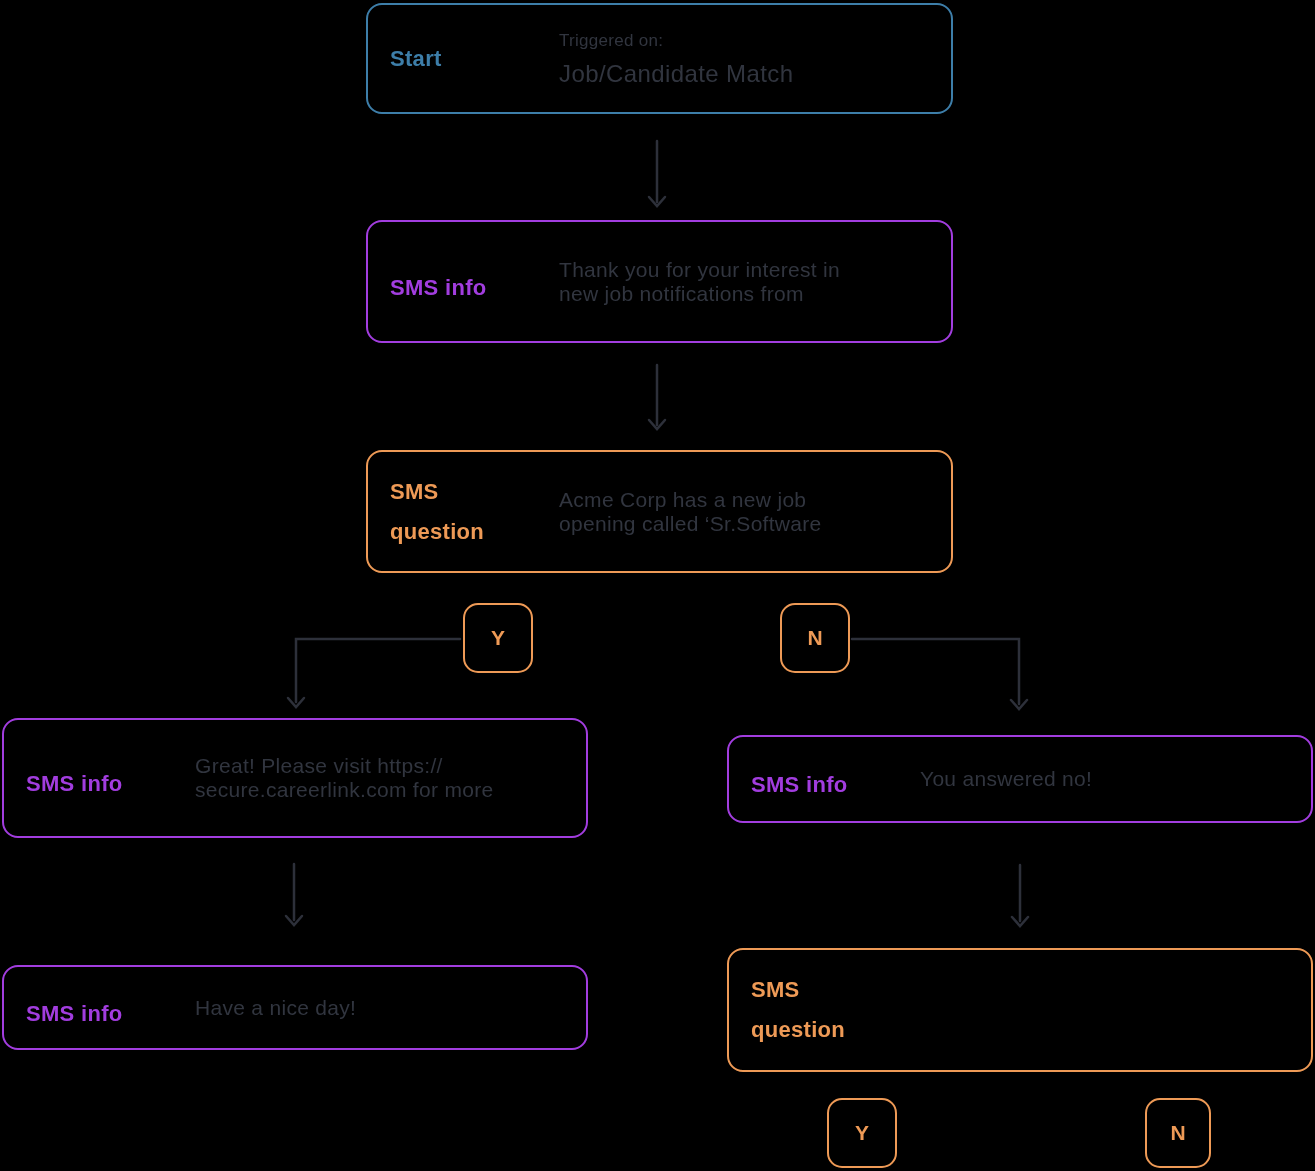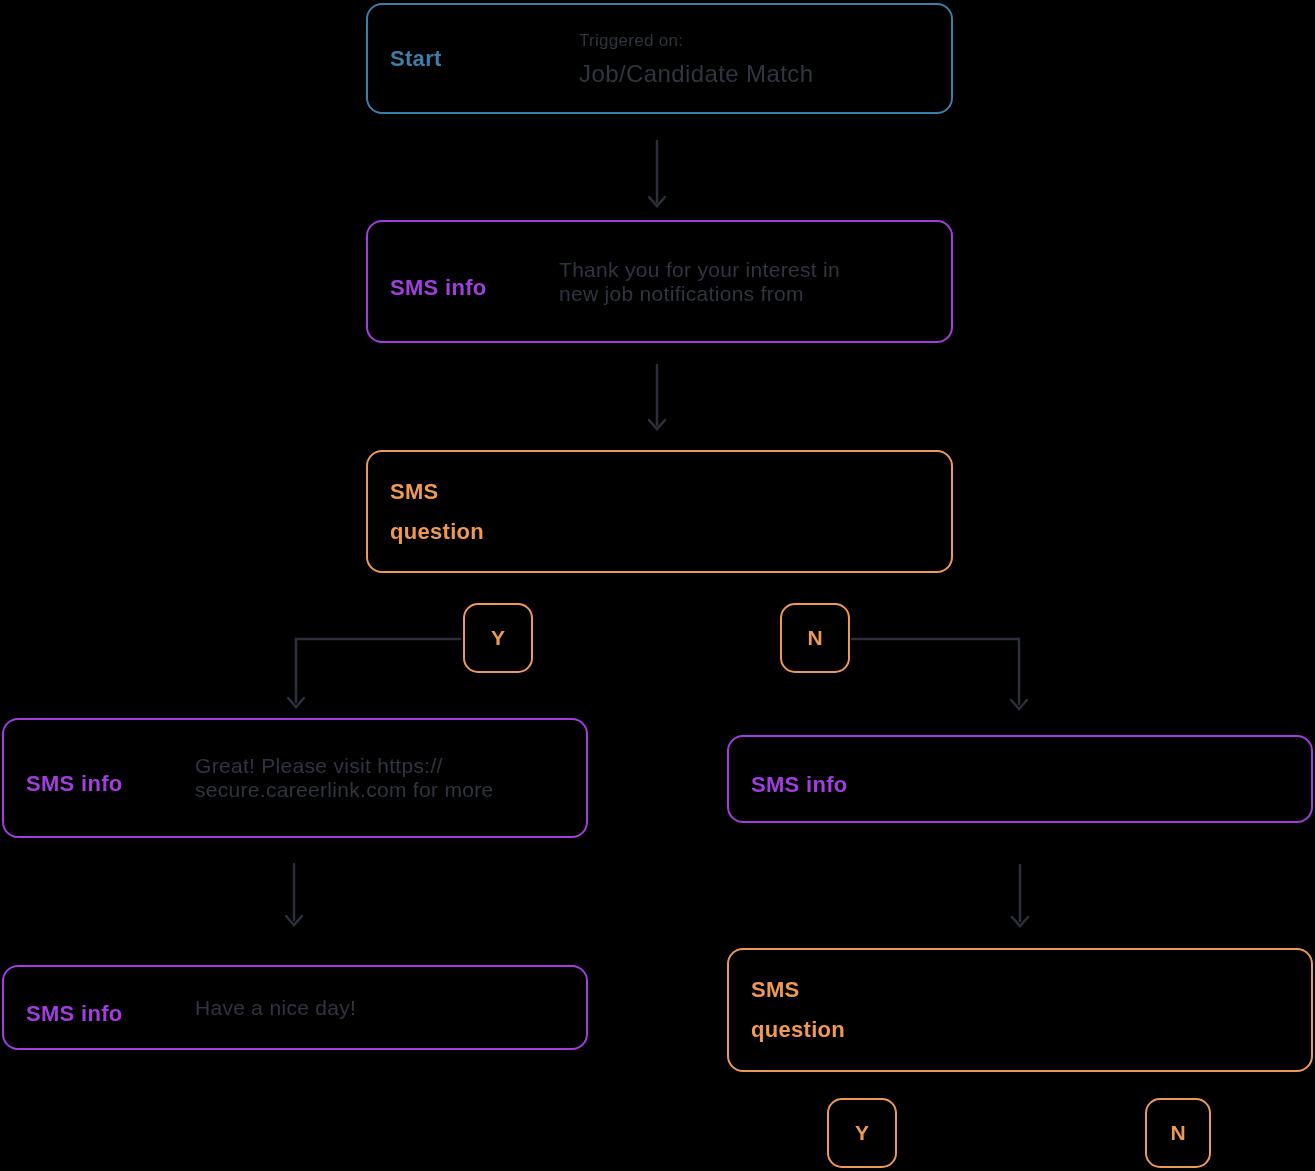"Triggered on:" .trigger-block { margin-left: 20px -> none }
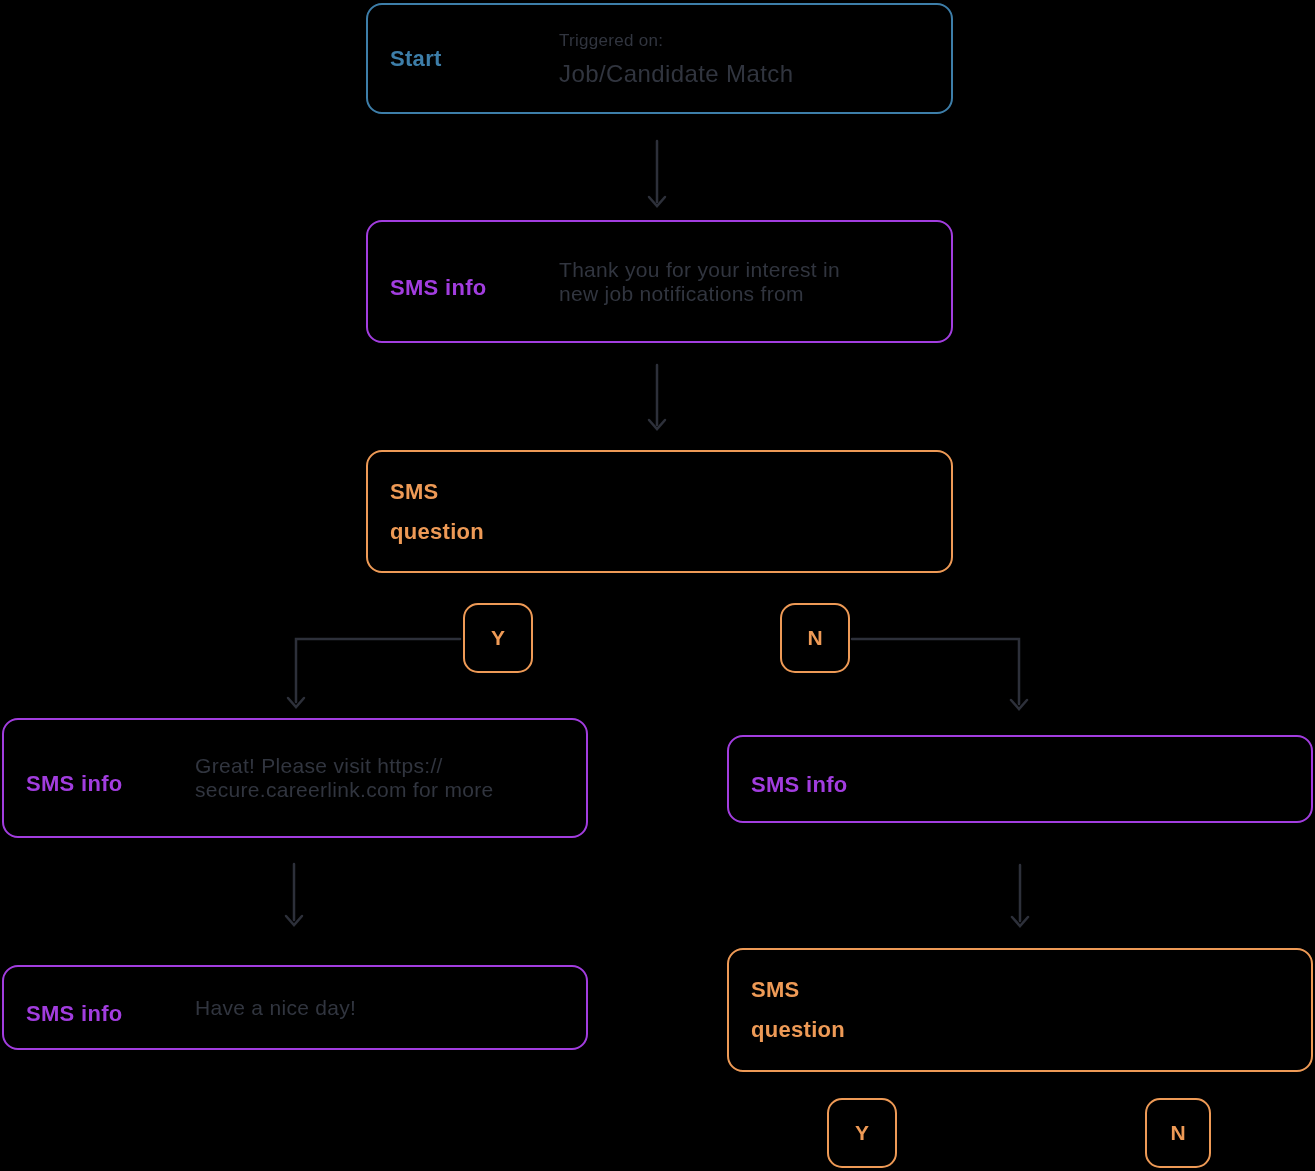"Acme Corp has a new" div.node-text { html: none -> <div>Acme Corp has a new job opening called ‘Sr.Software</div> }
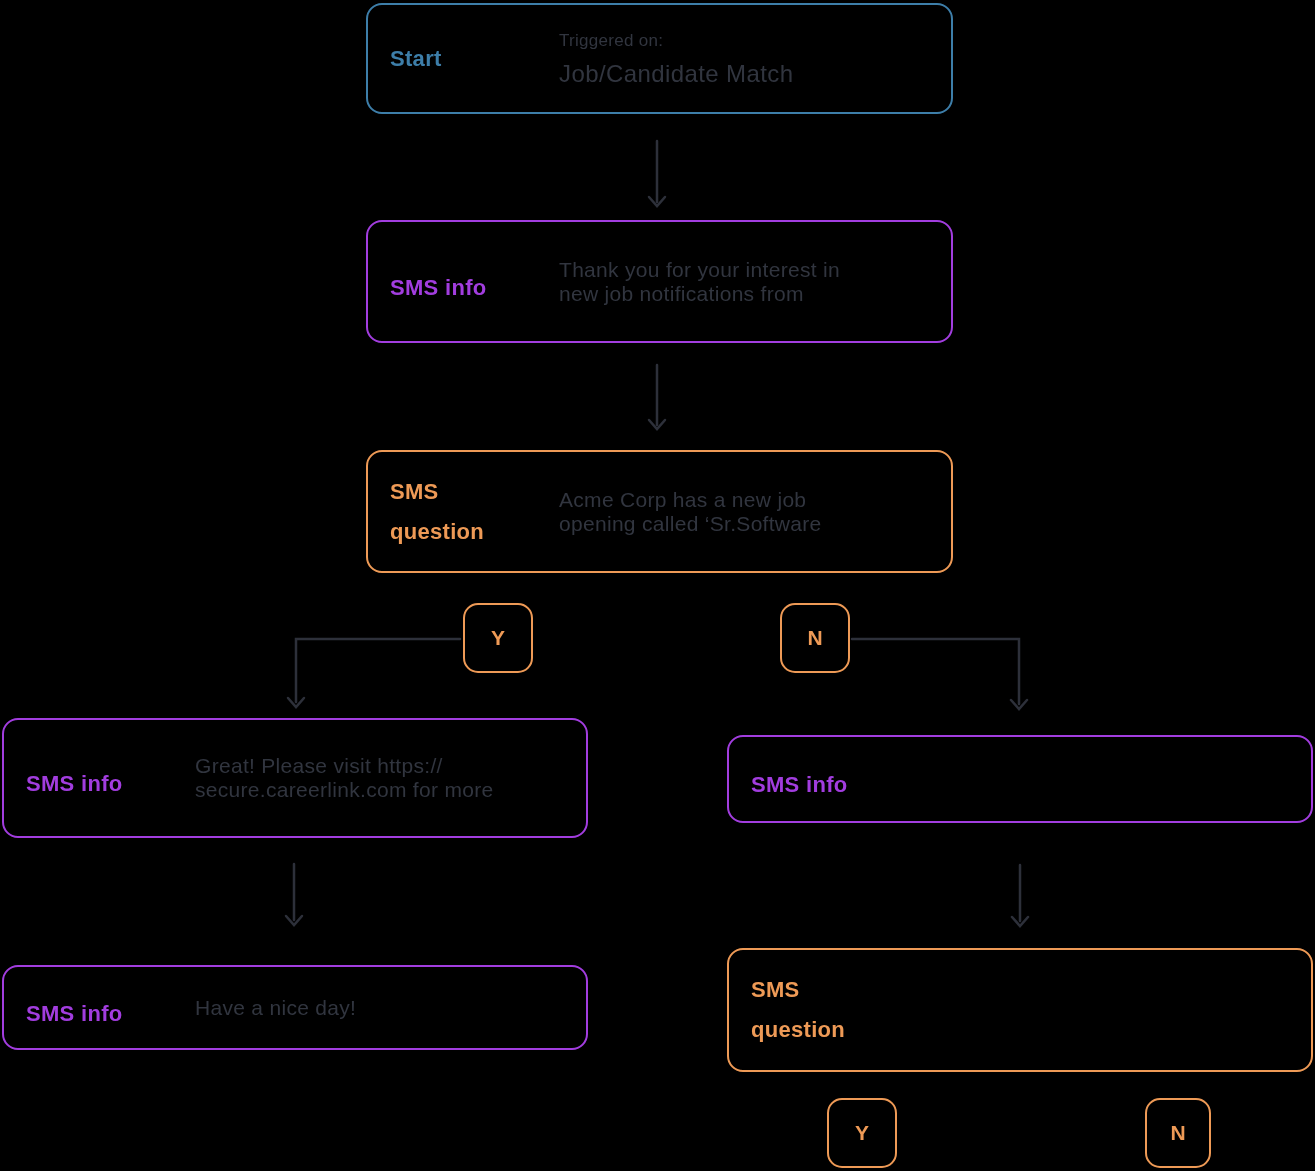"You answered no!" div.node-text { html: none -> <div>You answered no!</div> }
